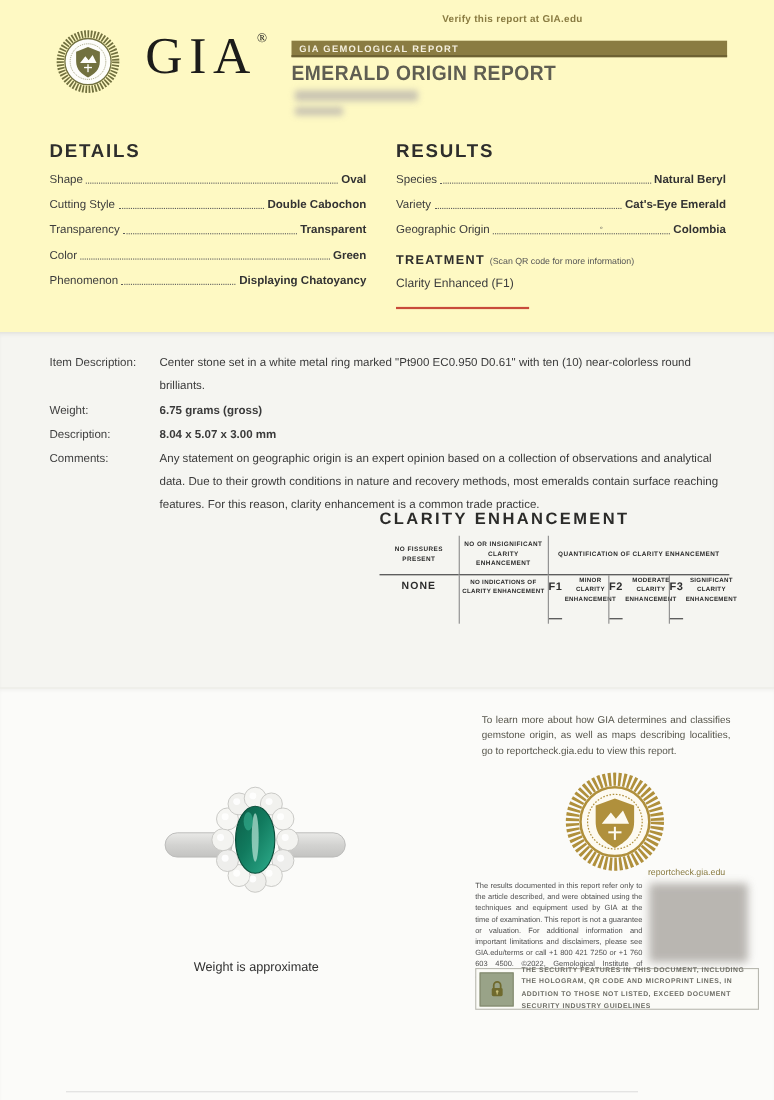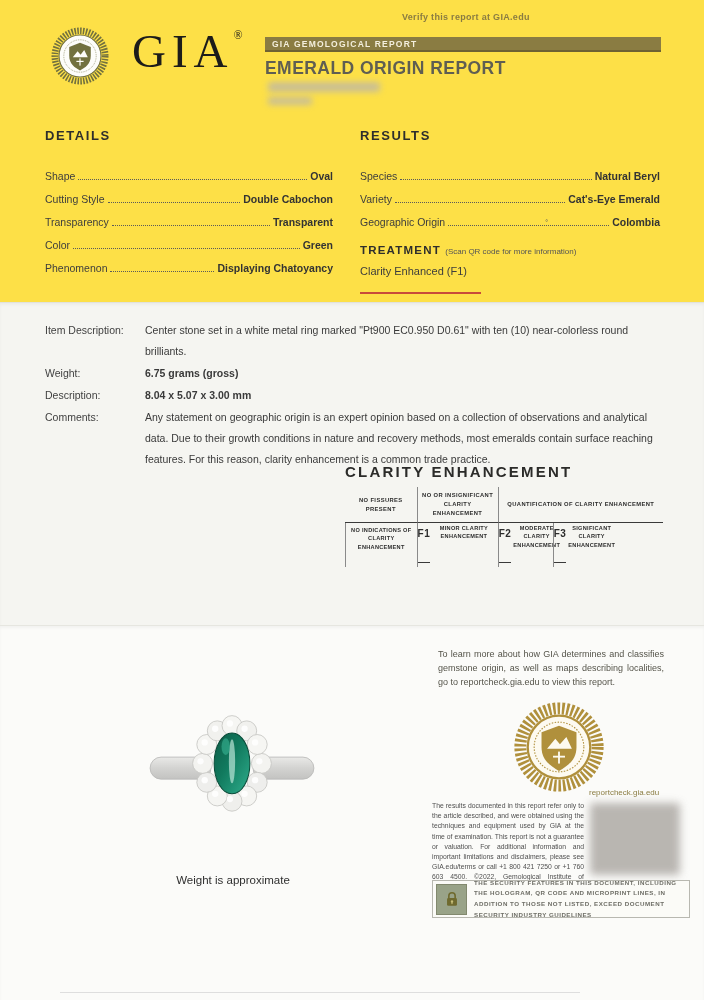"Verify this report at GIA.edu" .page { background: #fde047 -> #fef9c3 }
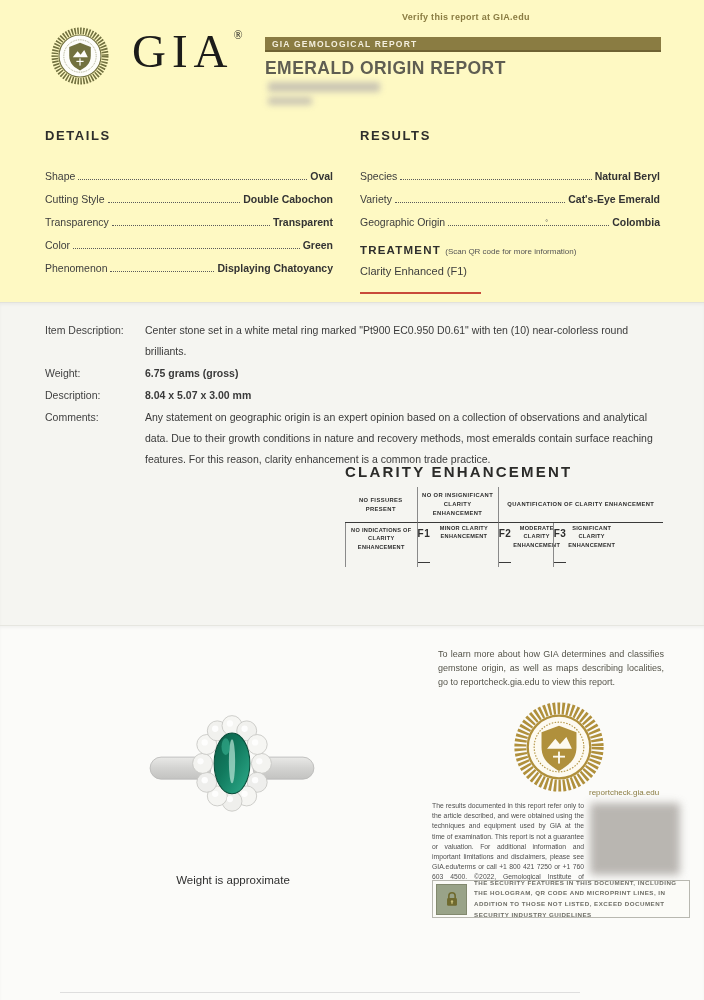"DETAILS" .sec-heading { font-size: 13px -> 17px; margin-bottom: 27px -> 9px }
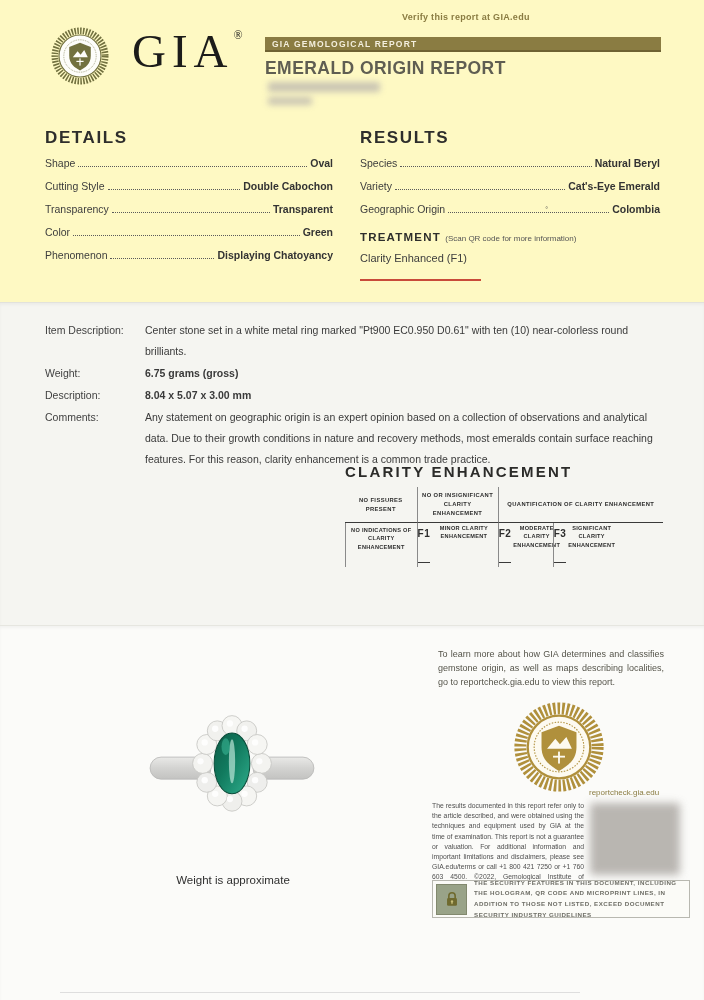"NONE" div.ce-cell { html: none -> <div>NONE</div> }
